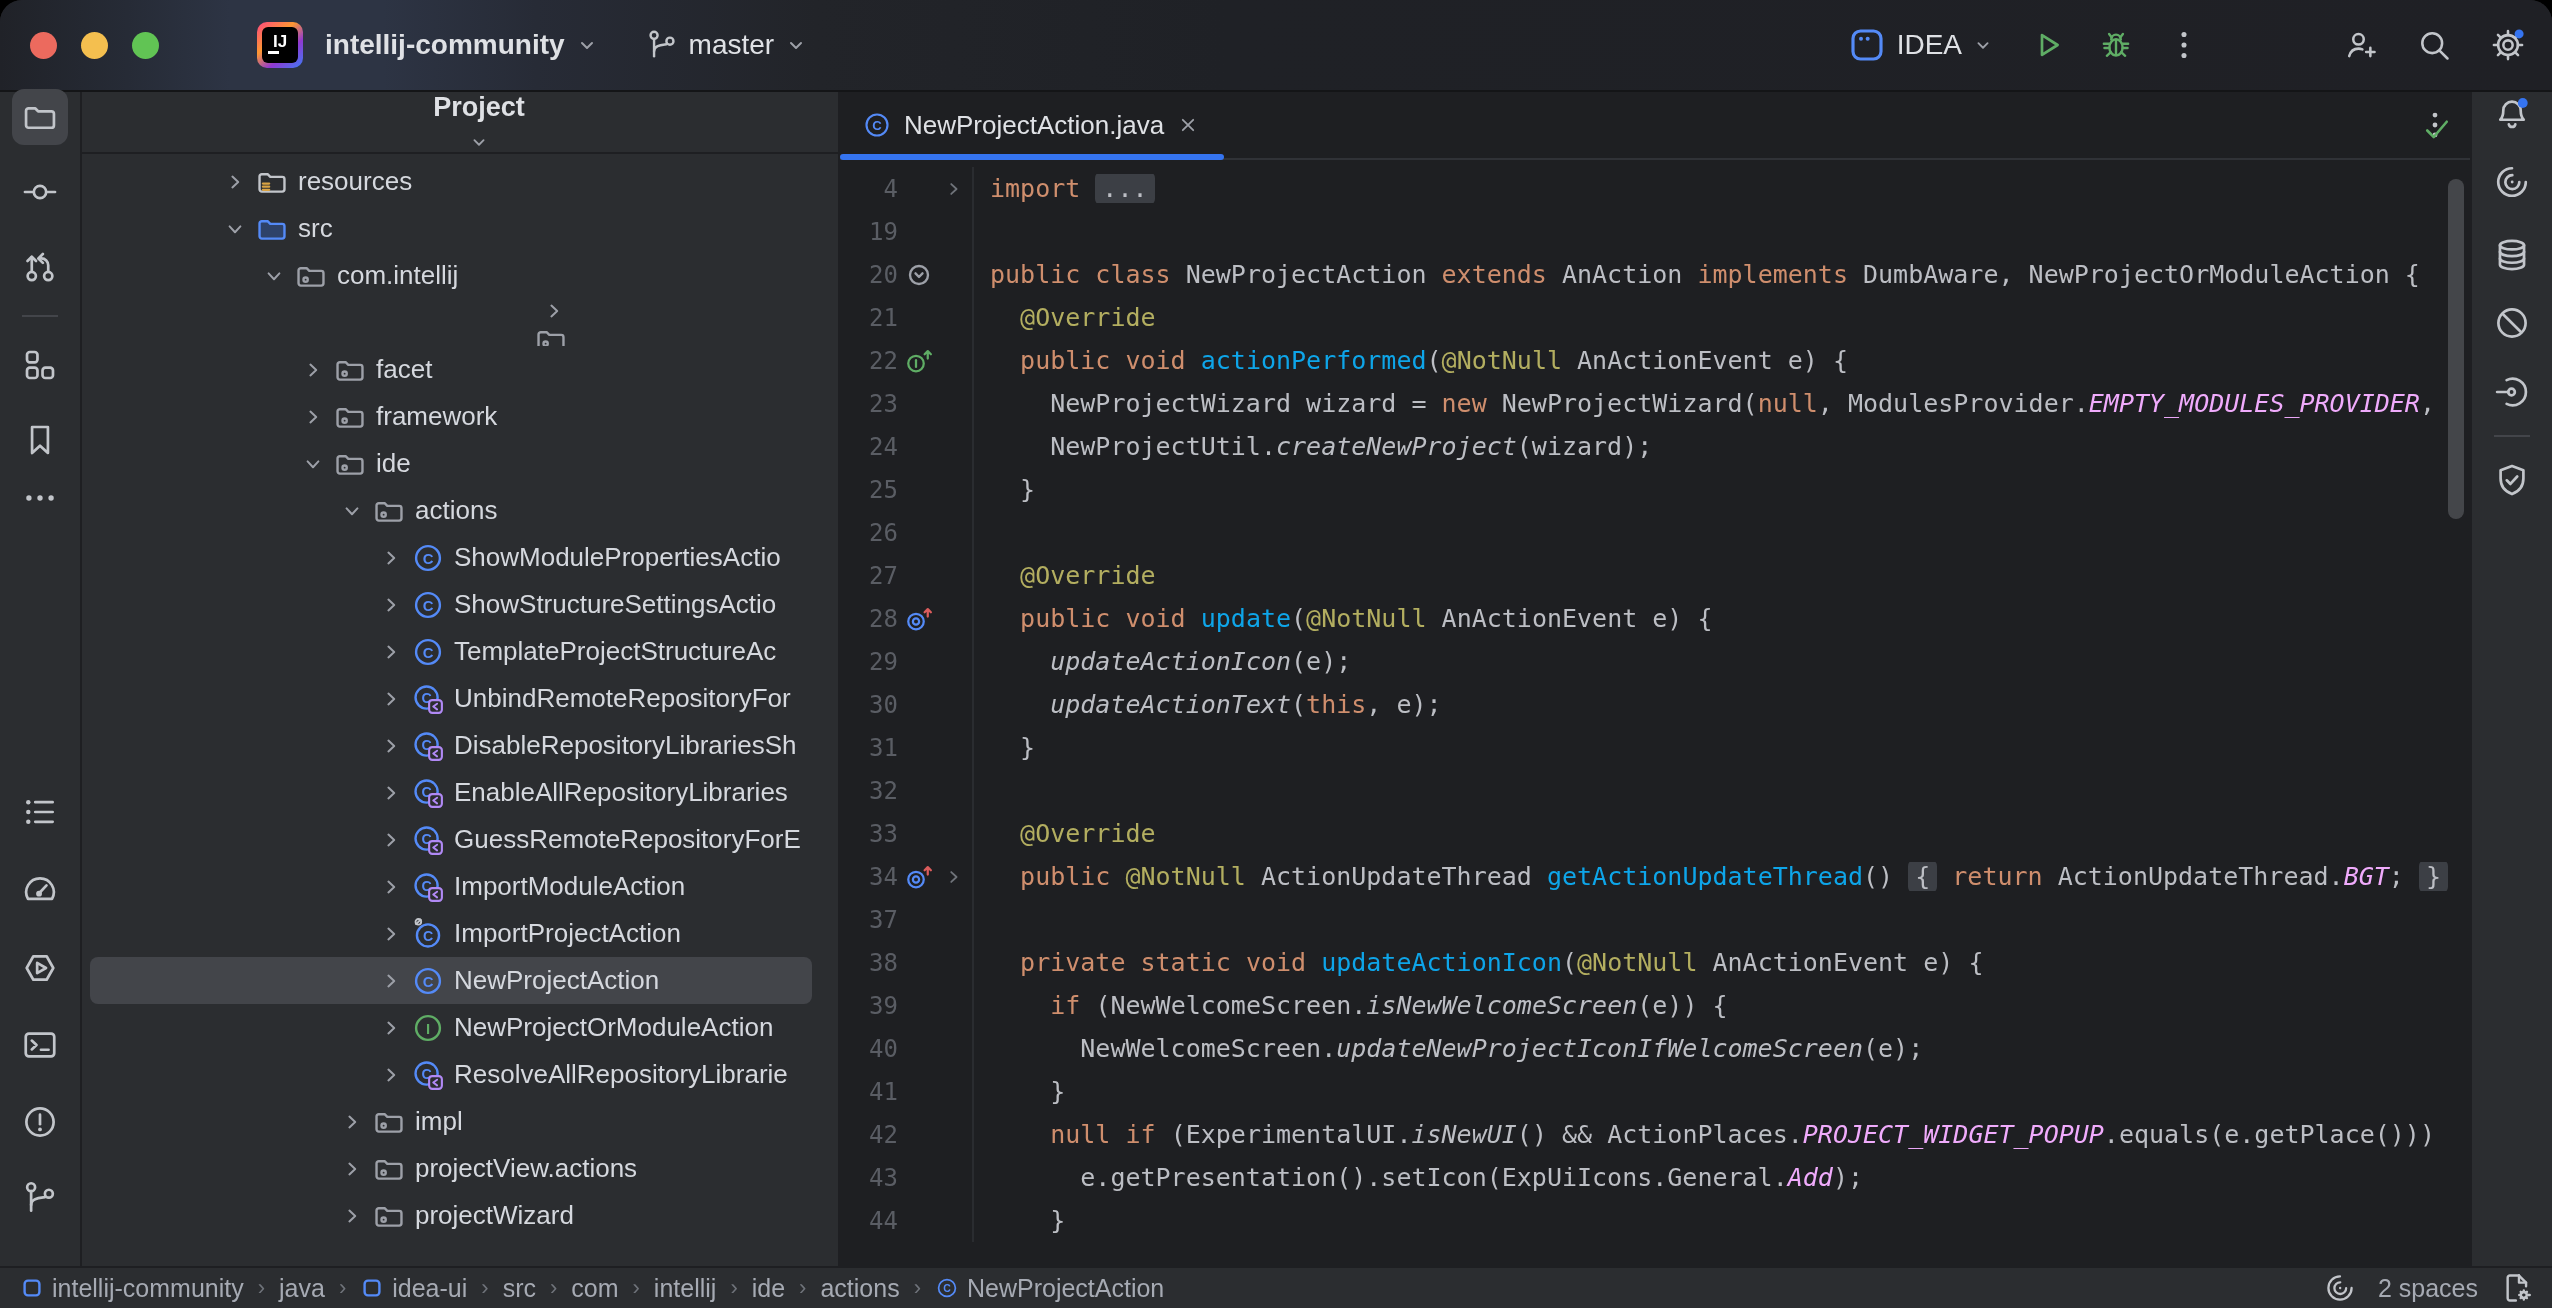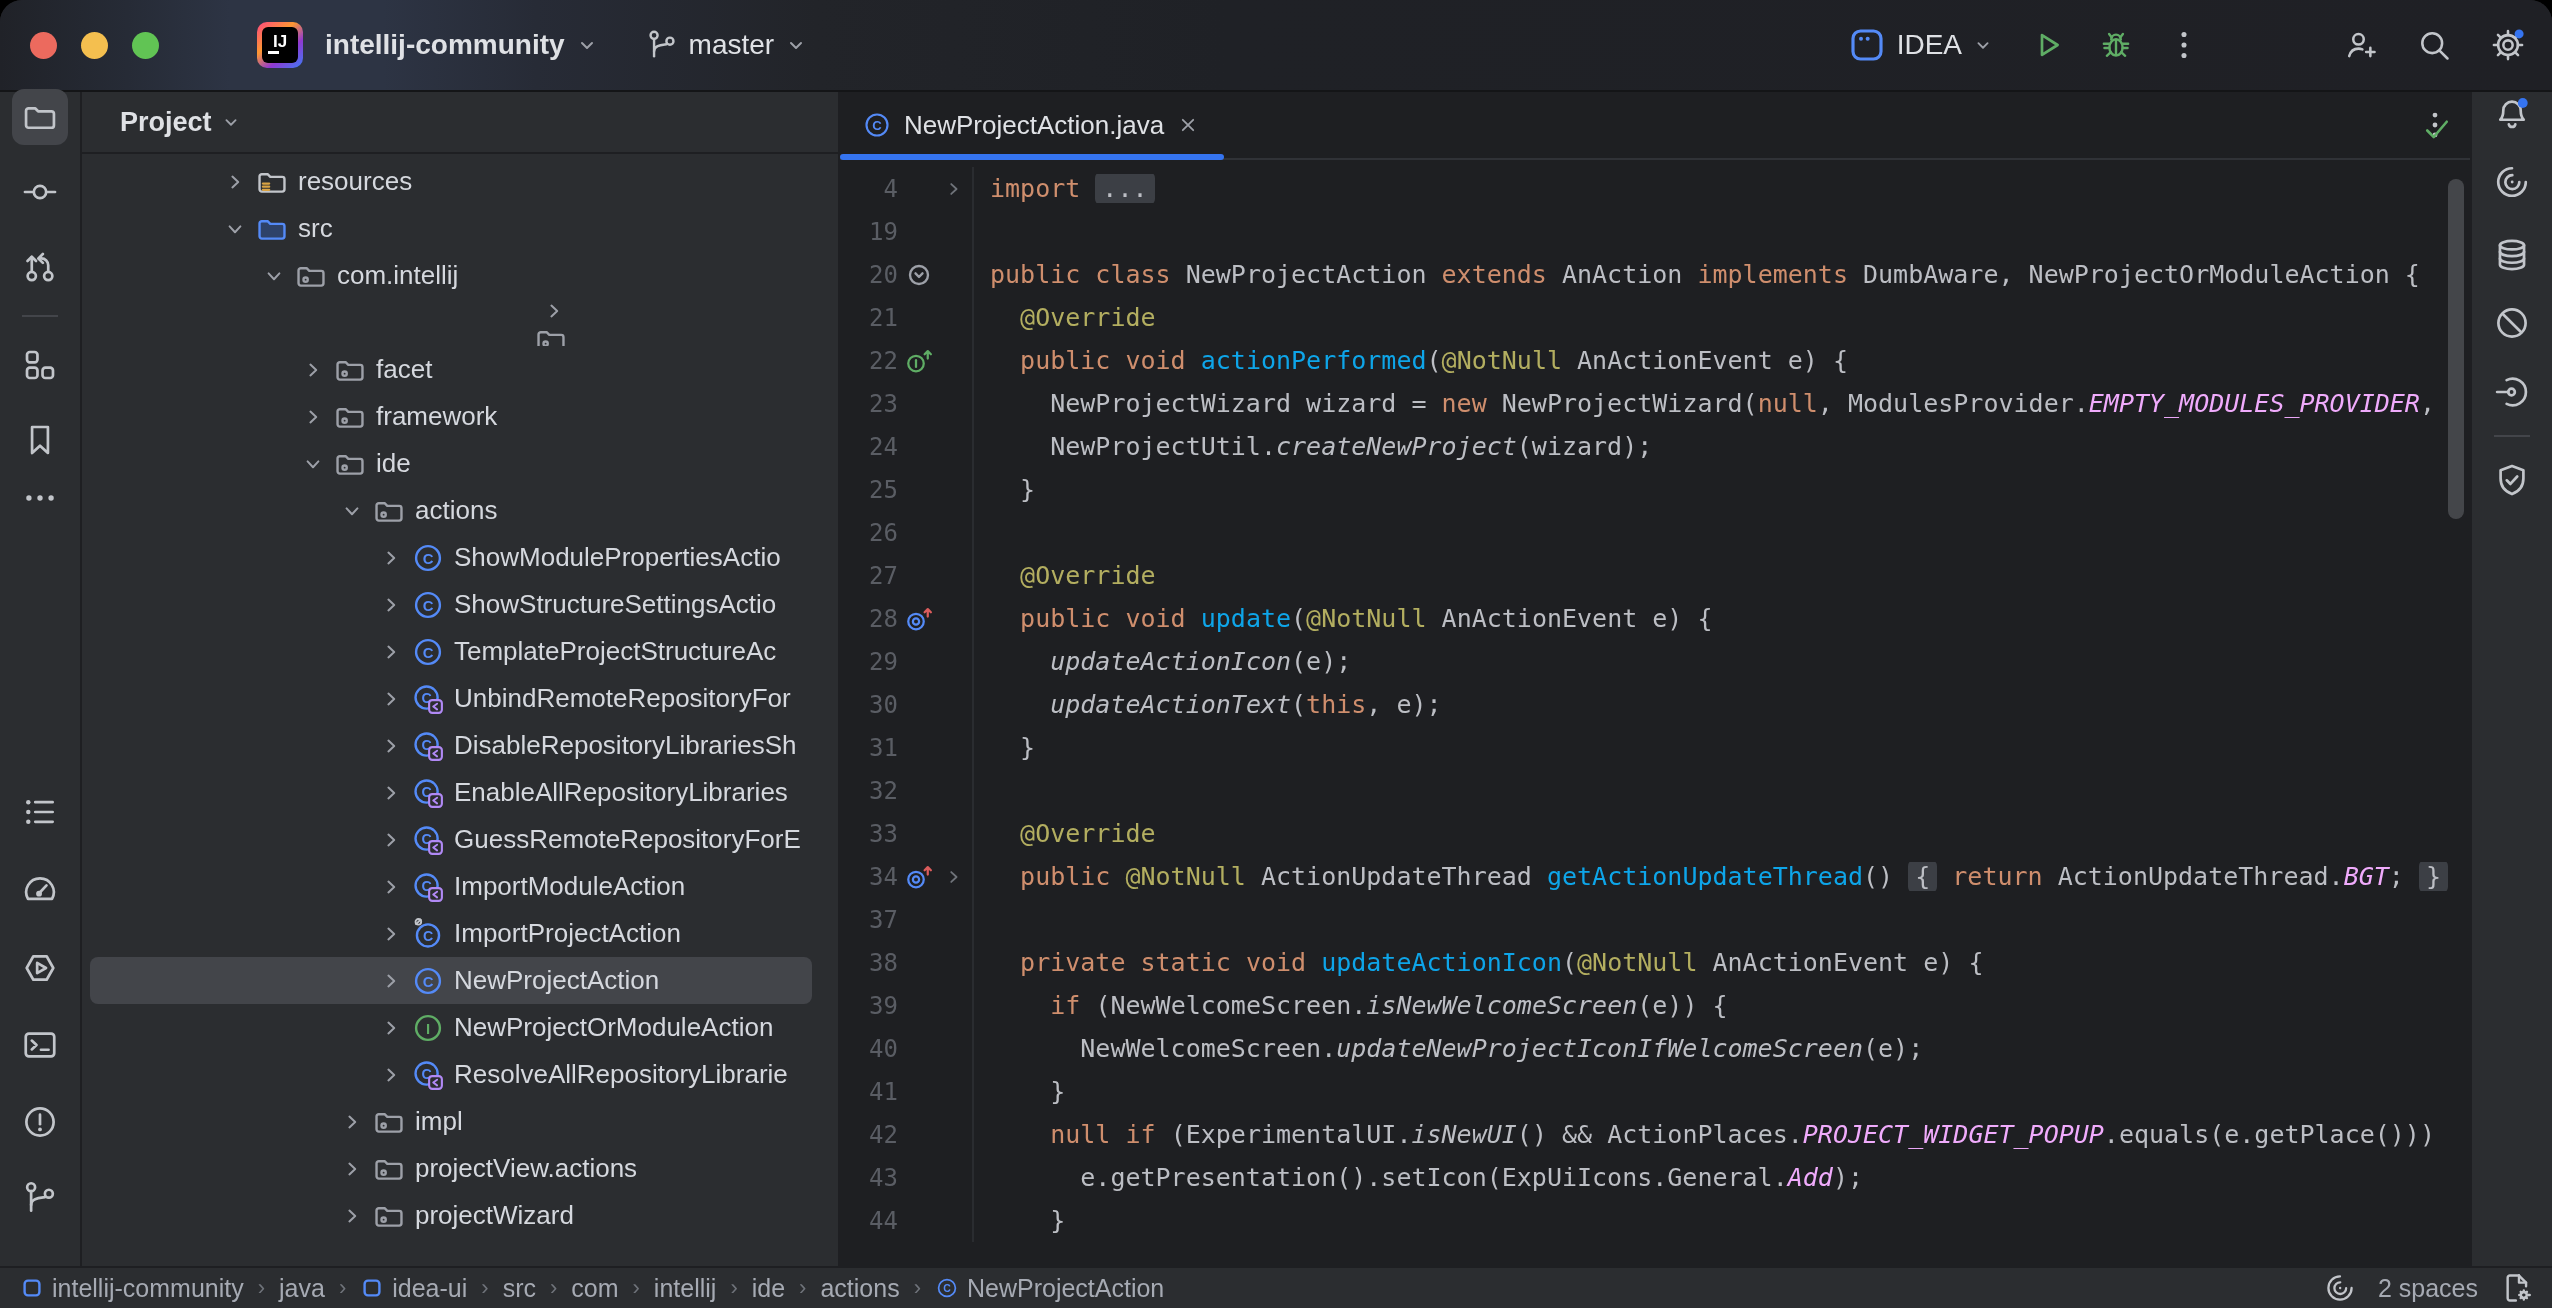"Project" .panel-head { flex-direction: none -> column }
